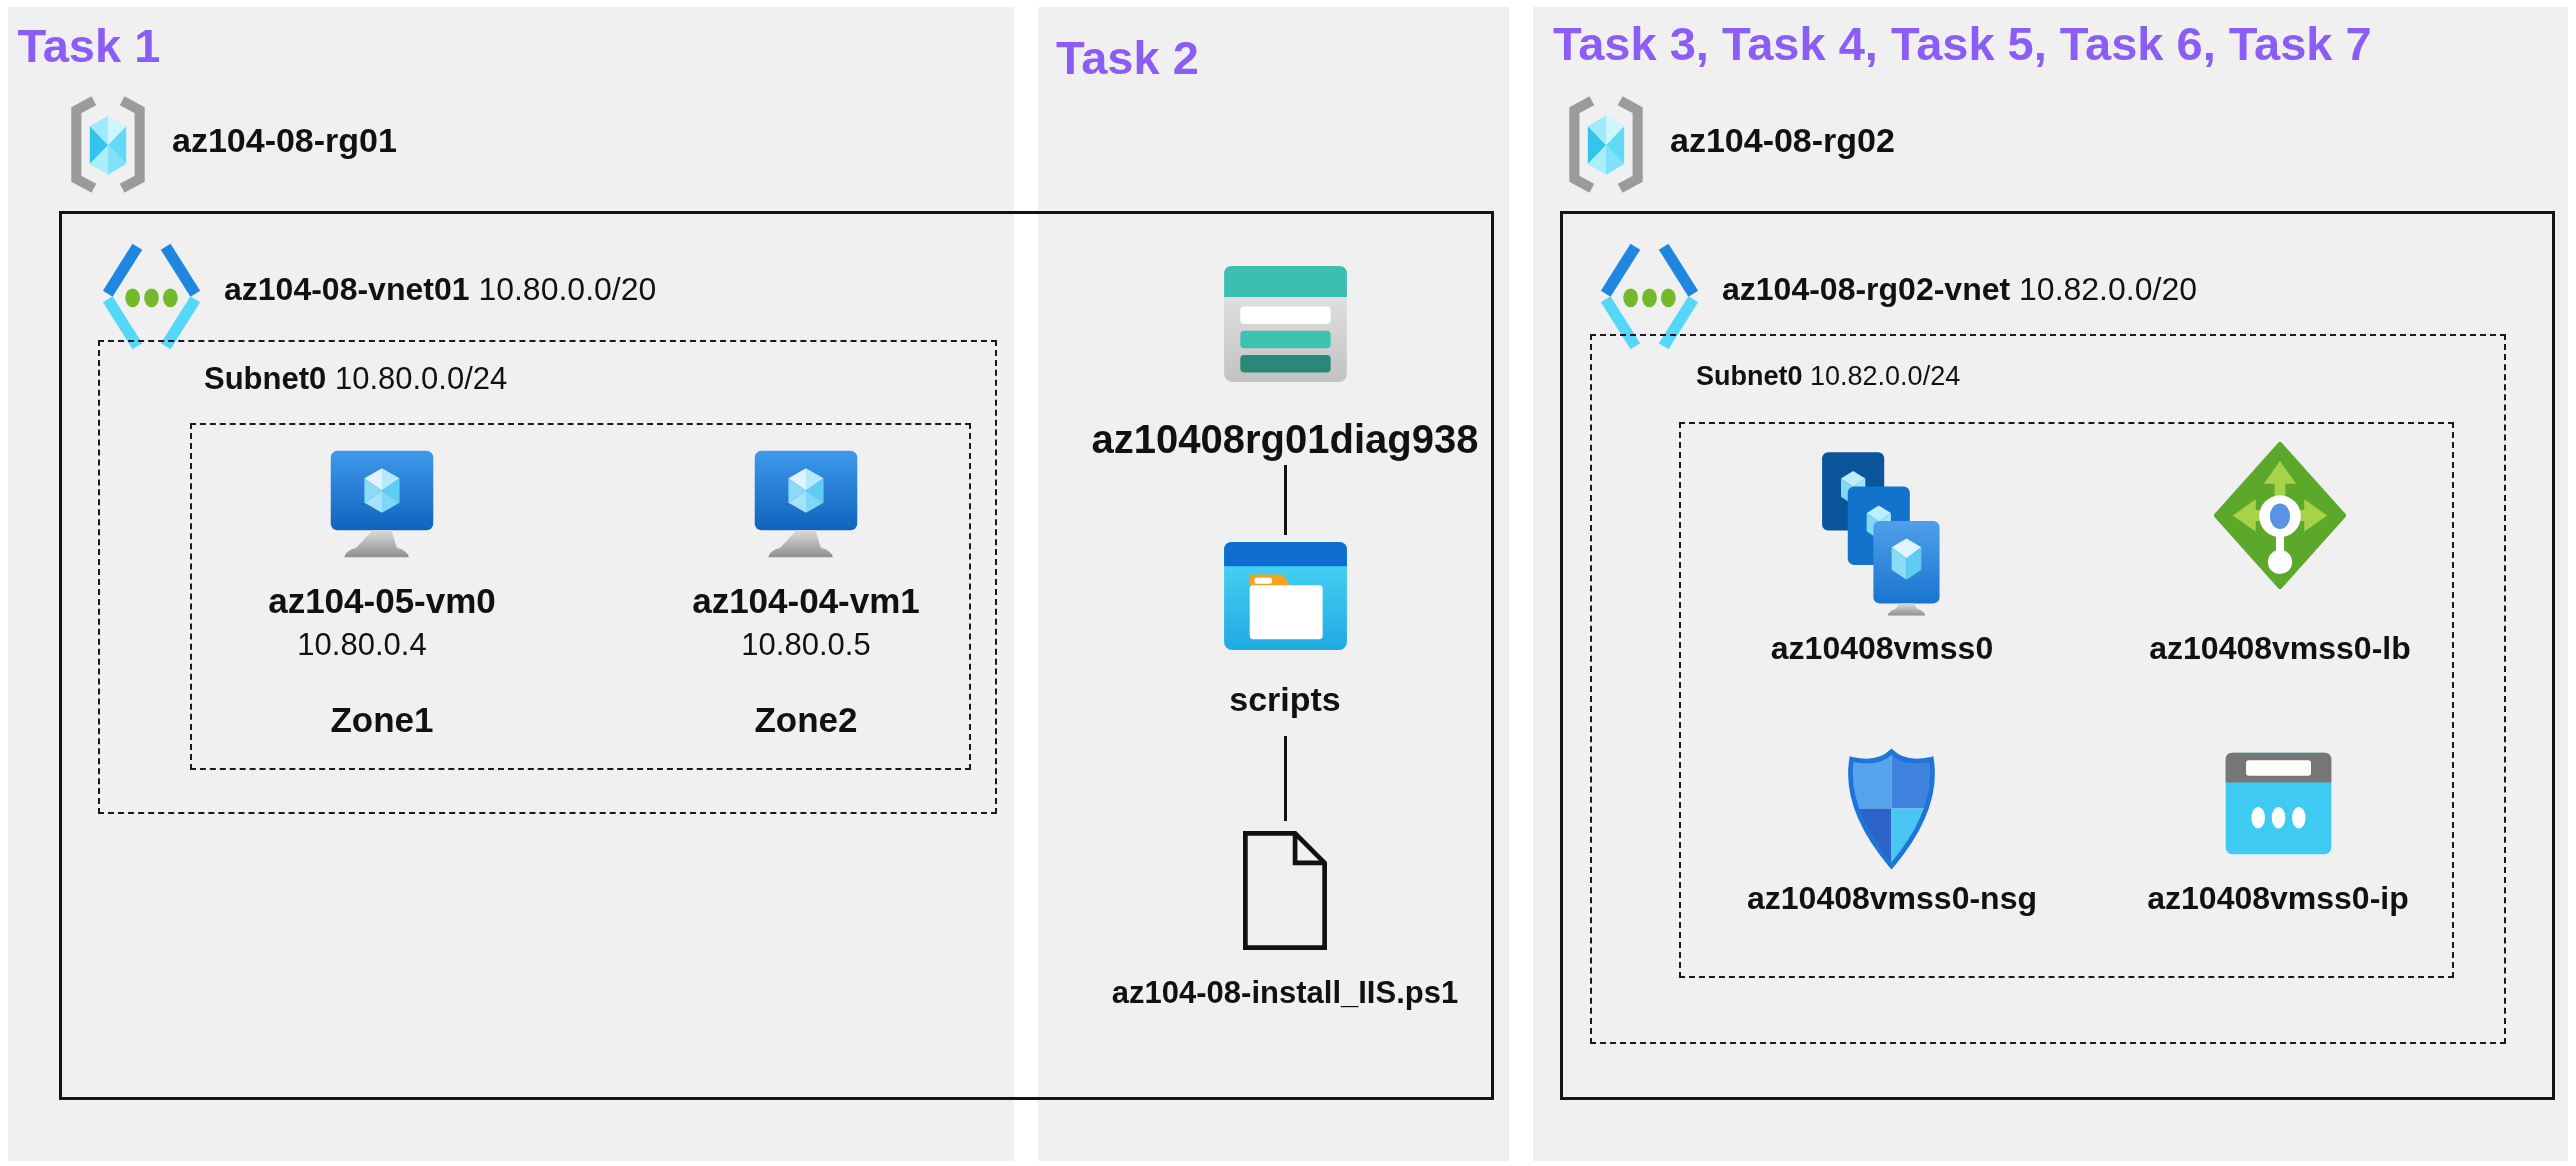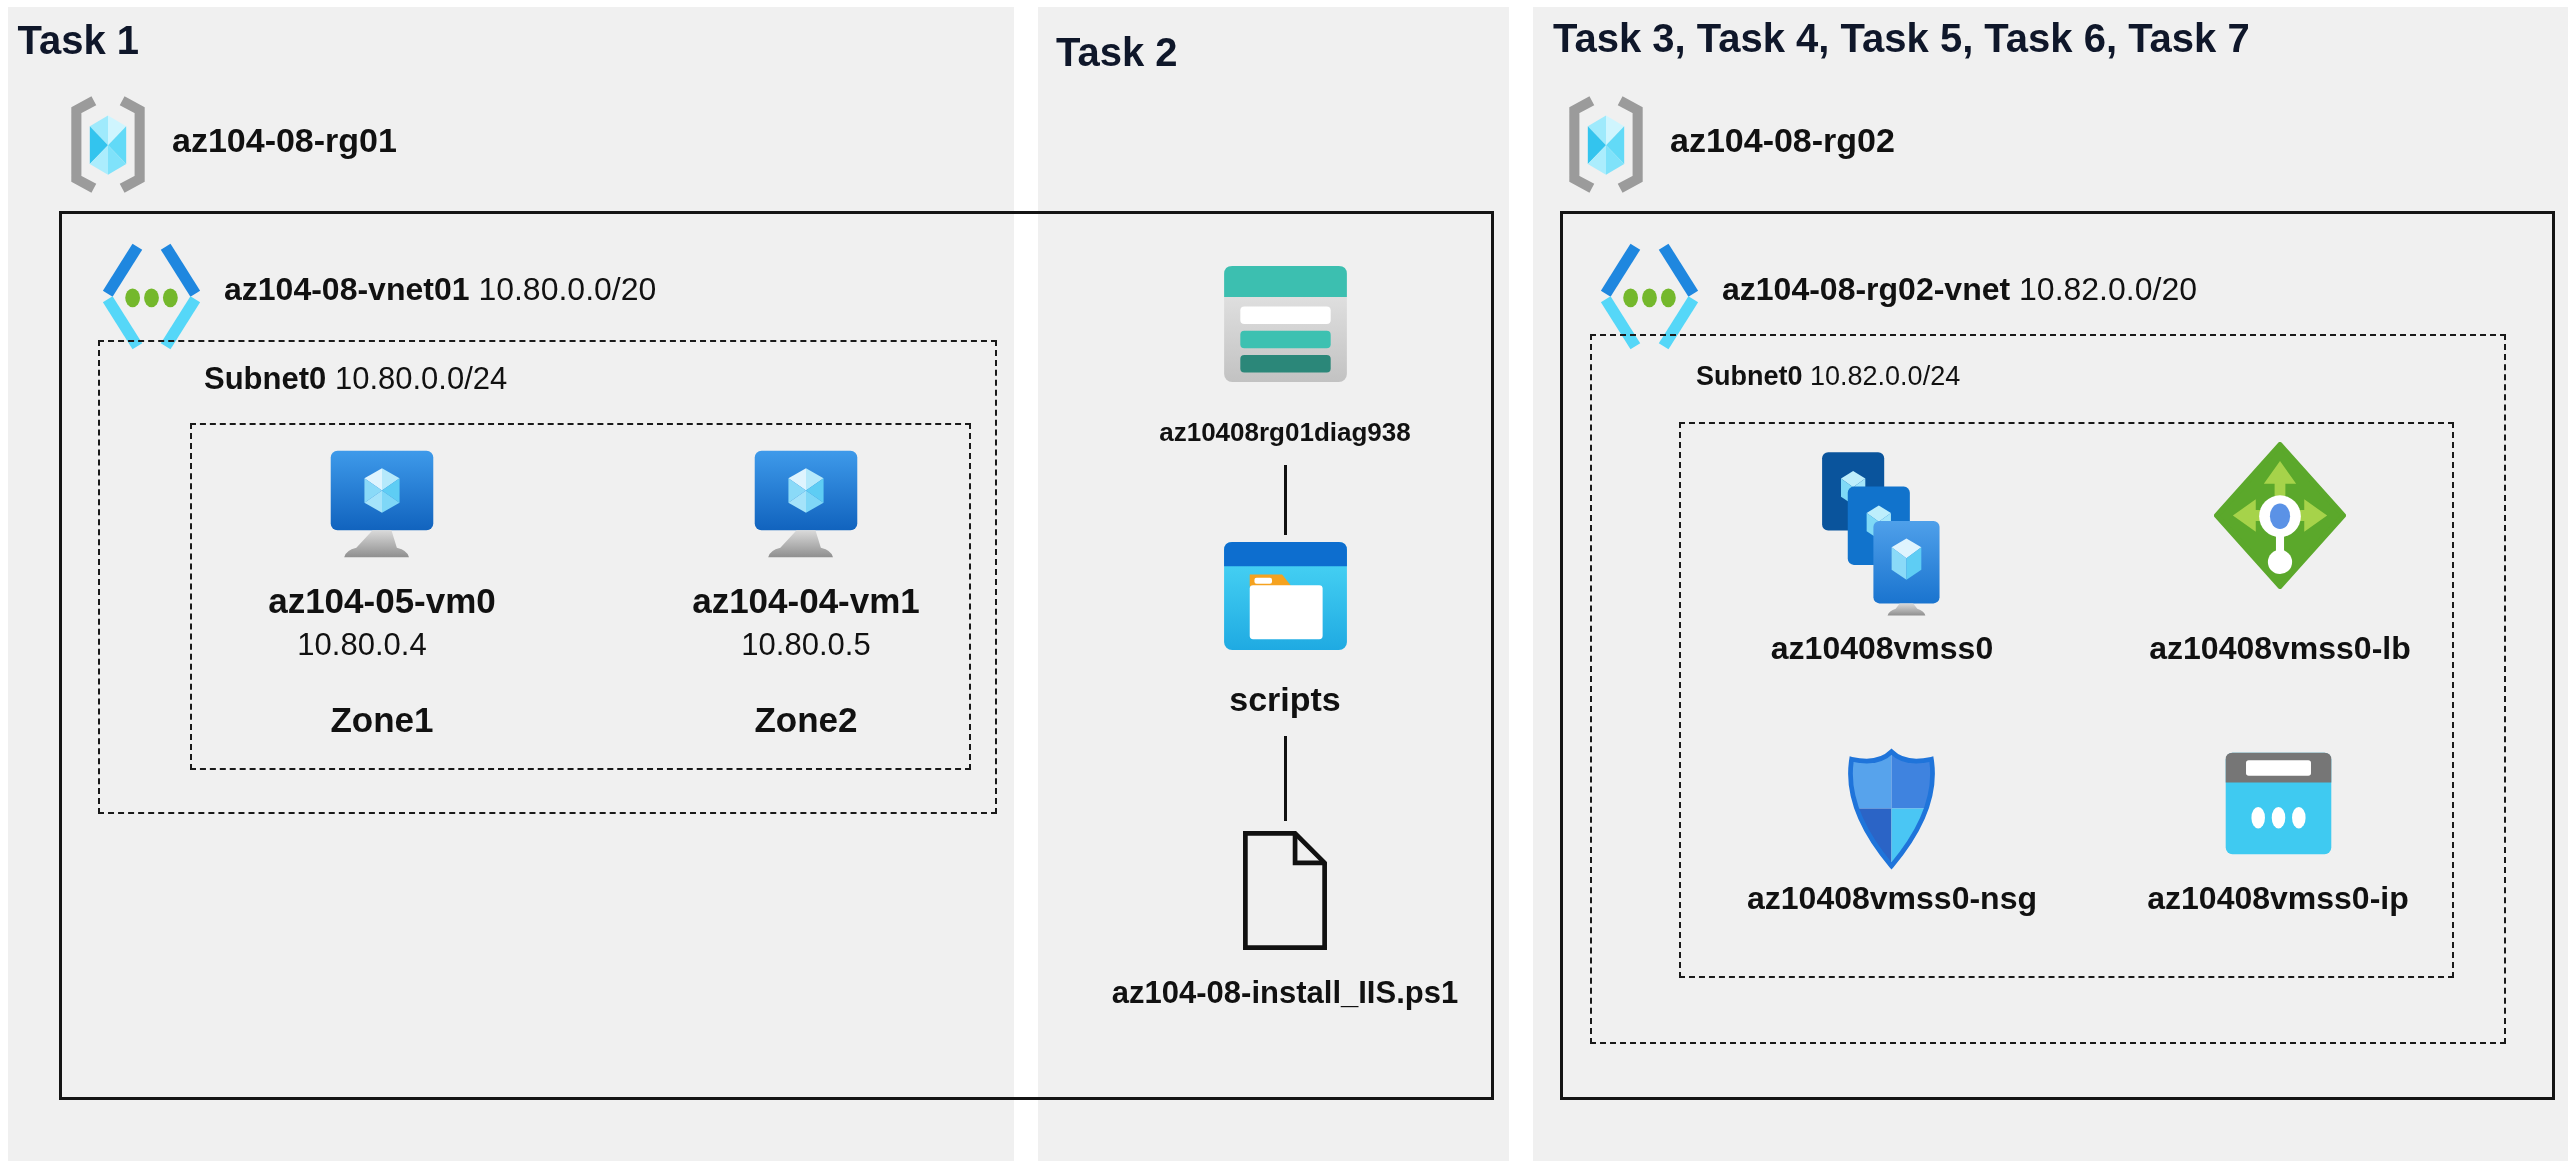"Task 1" .title { color: #0f172a -> #8b5cf6; font-size: 40px -> 47px }
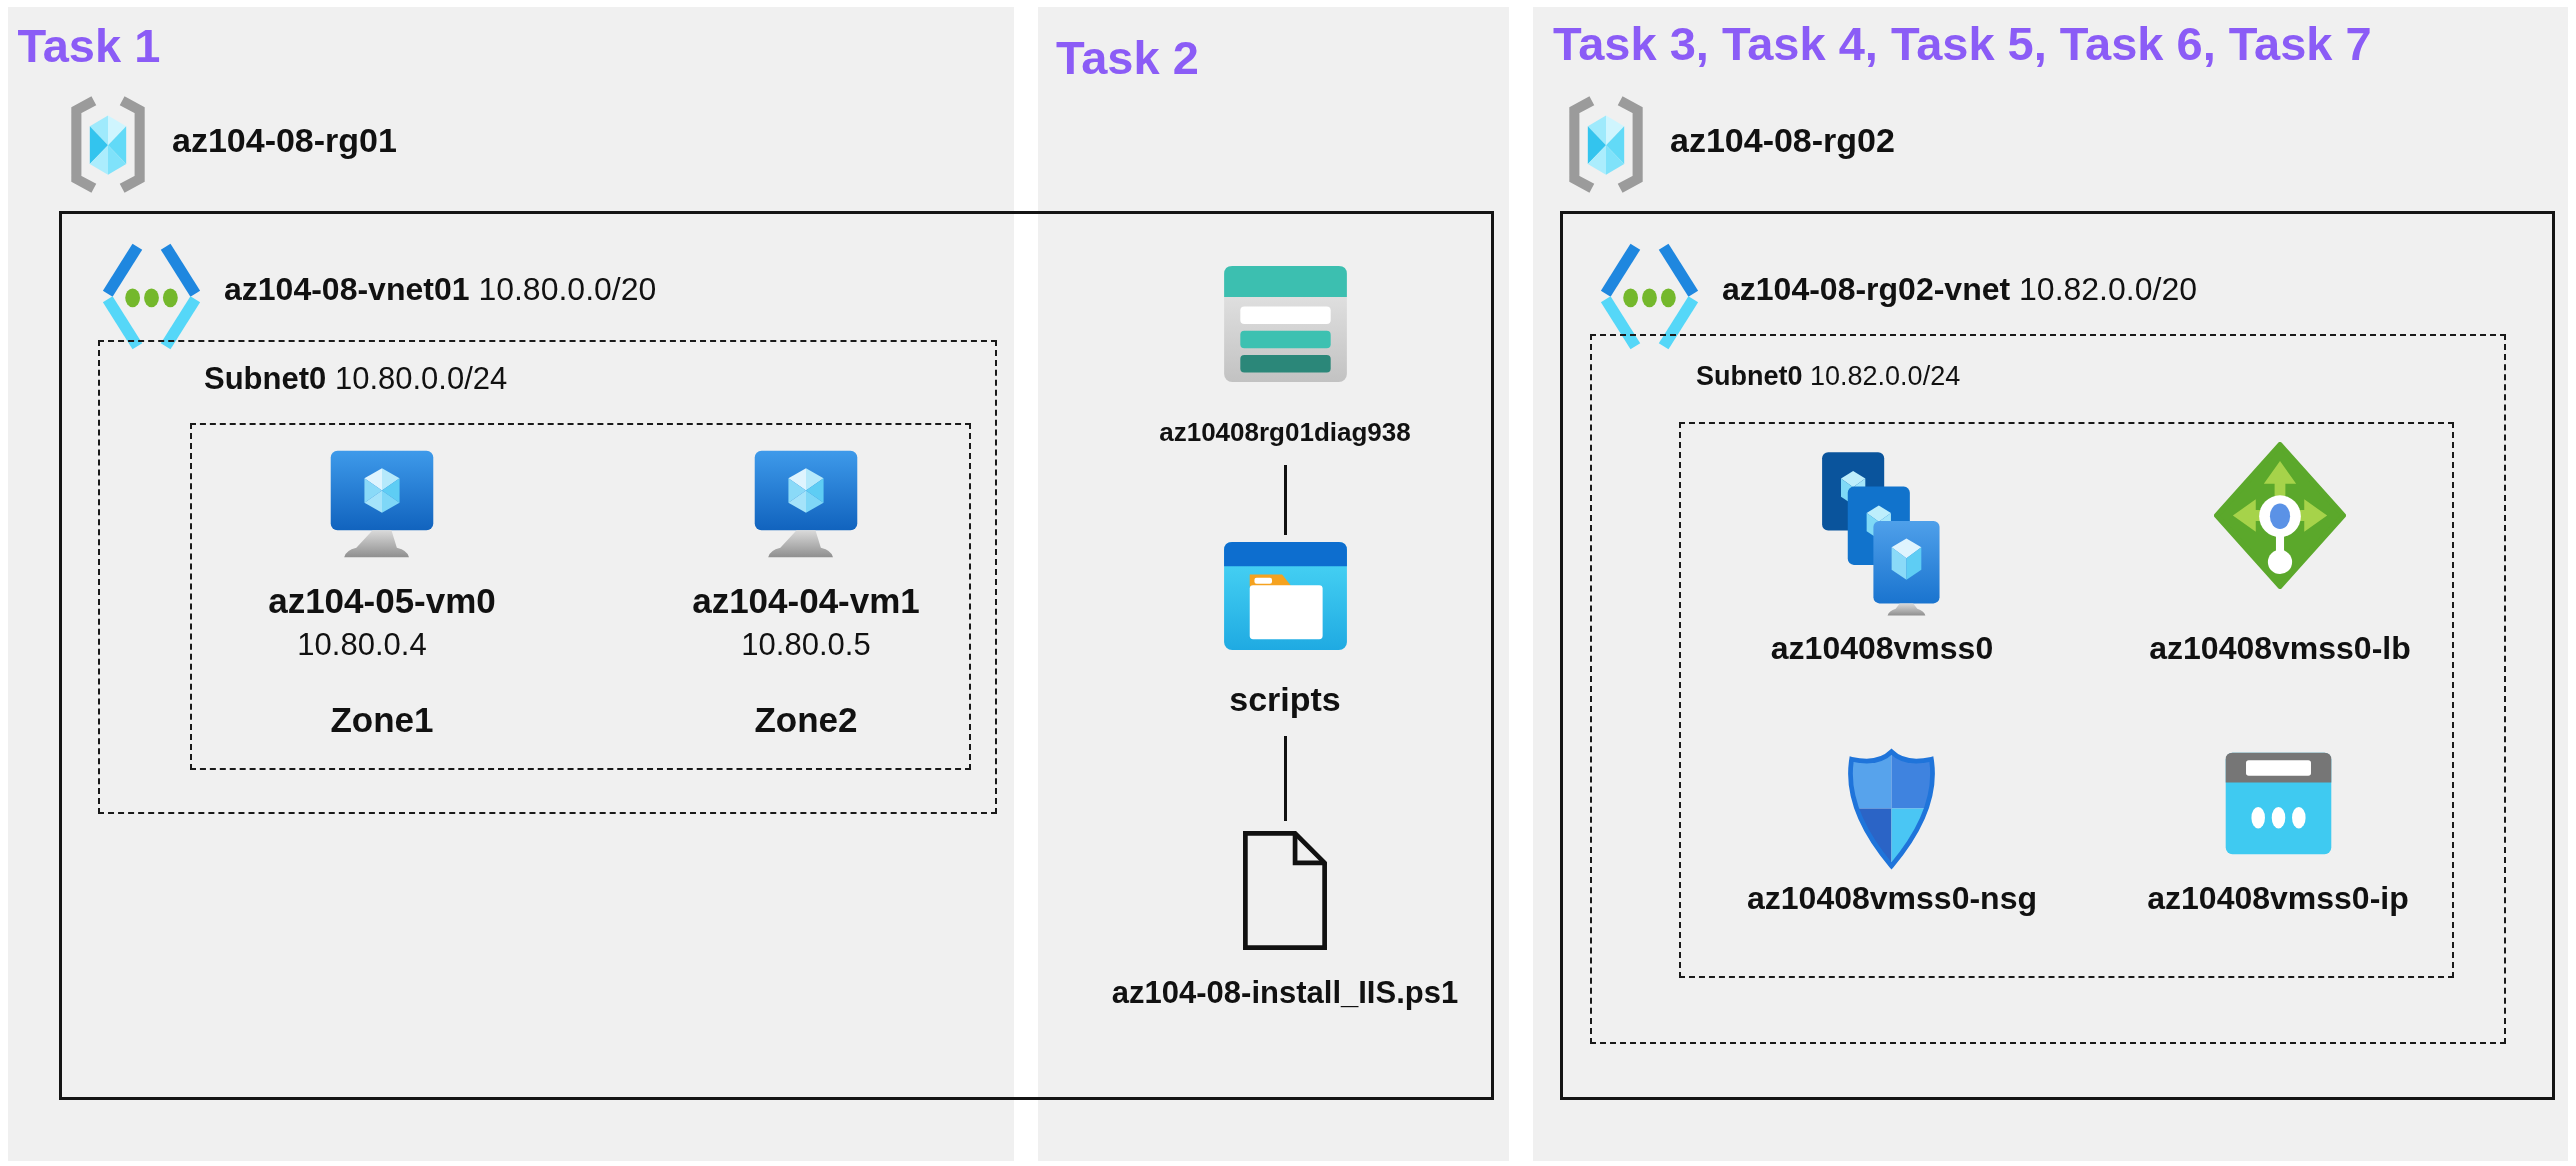"az10408rg01diag938" div.lbl { font-size: 26px -> 40px }
